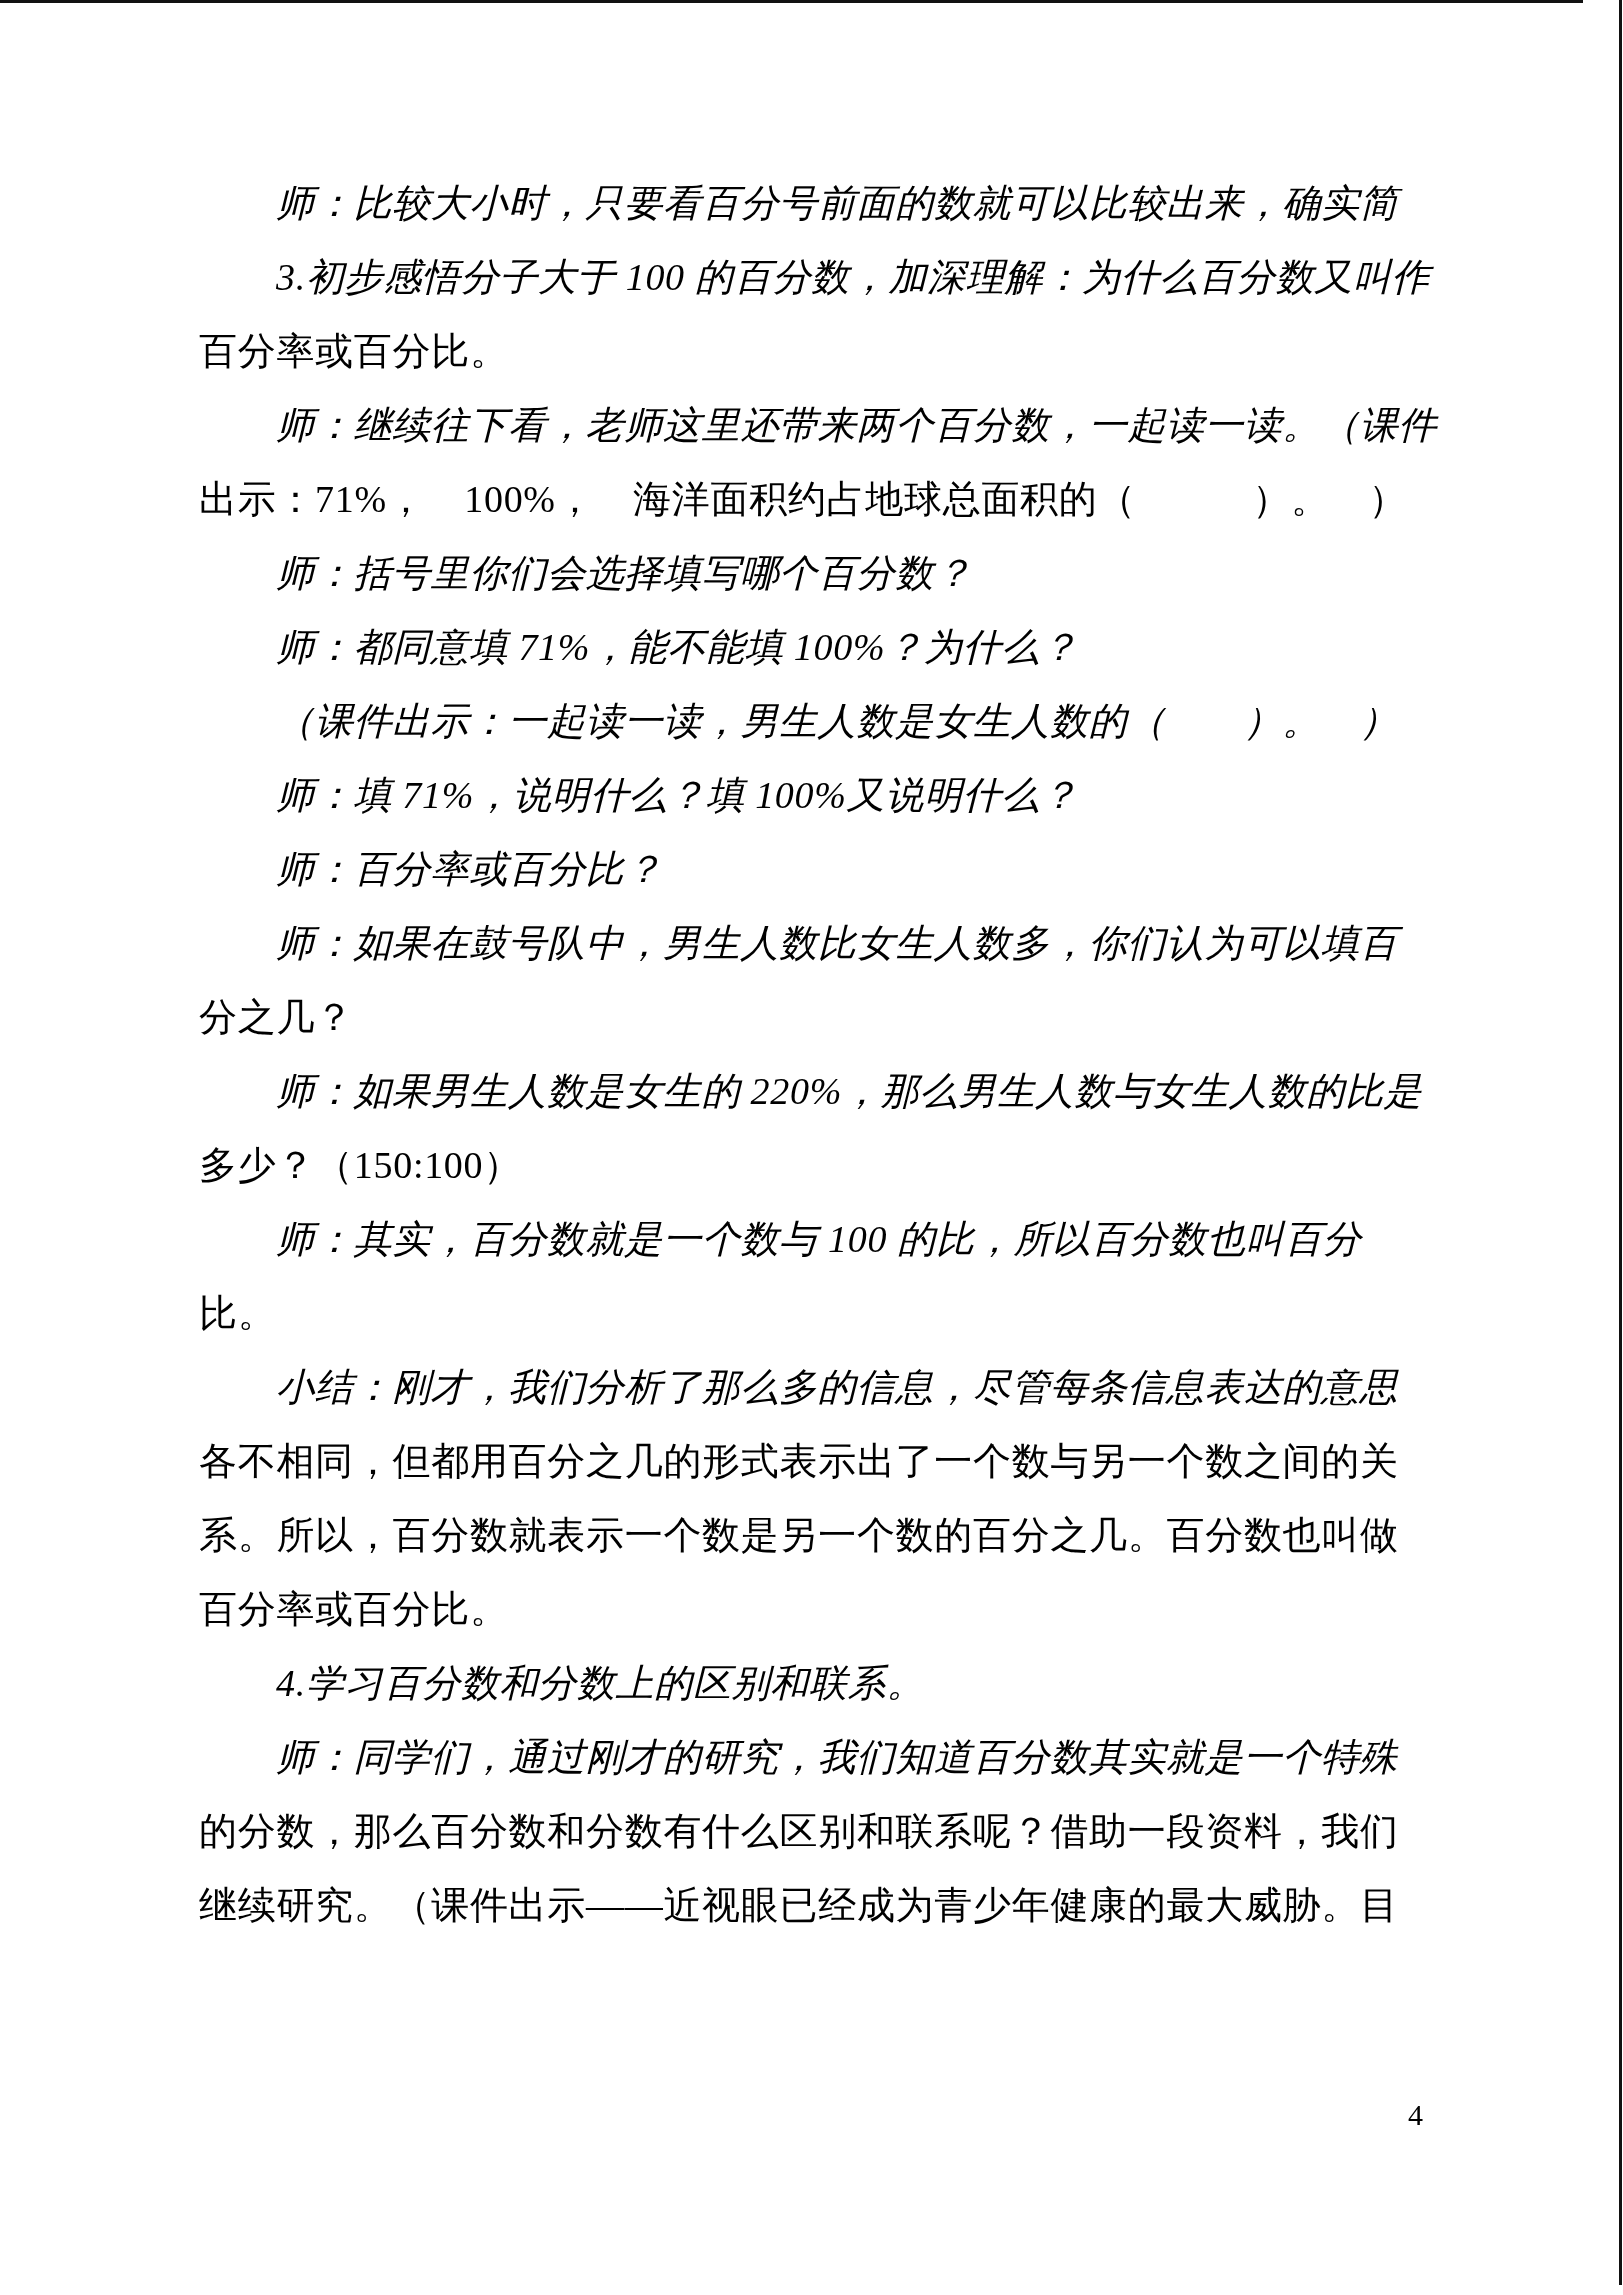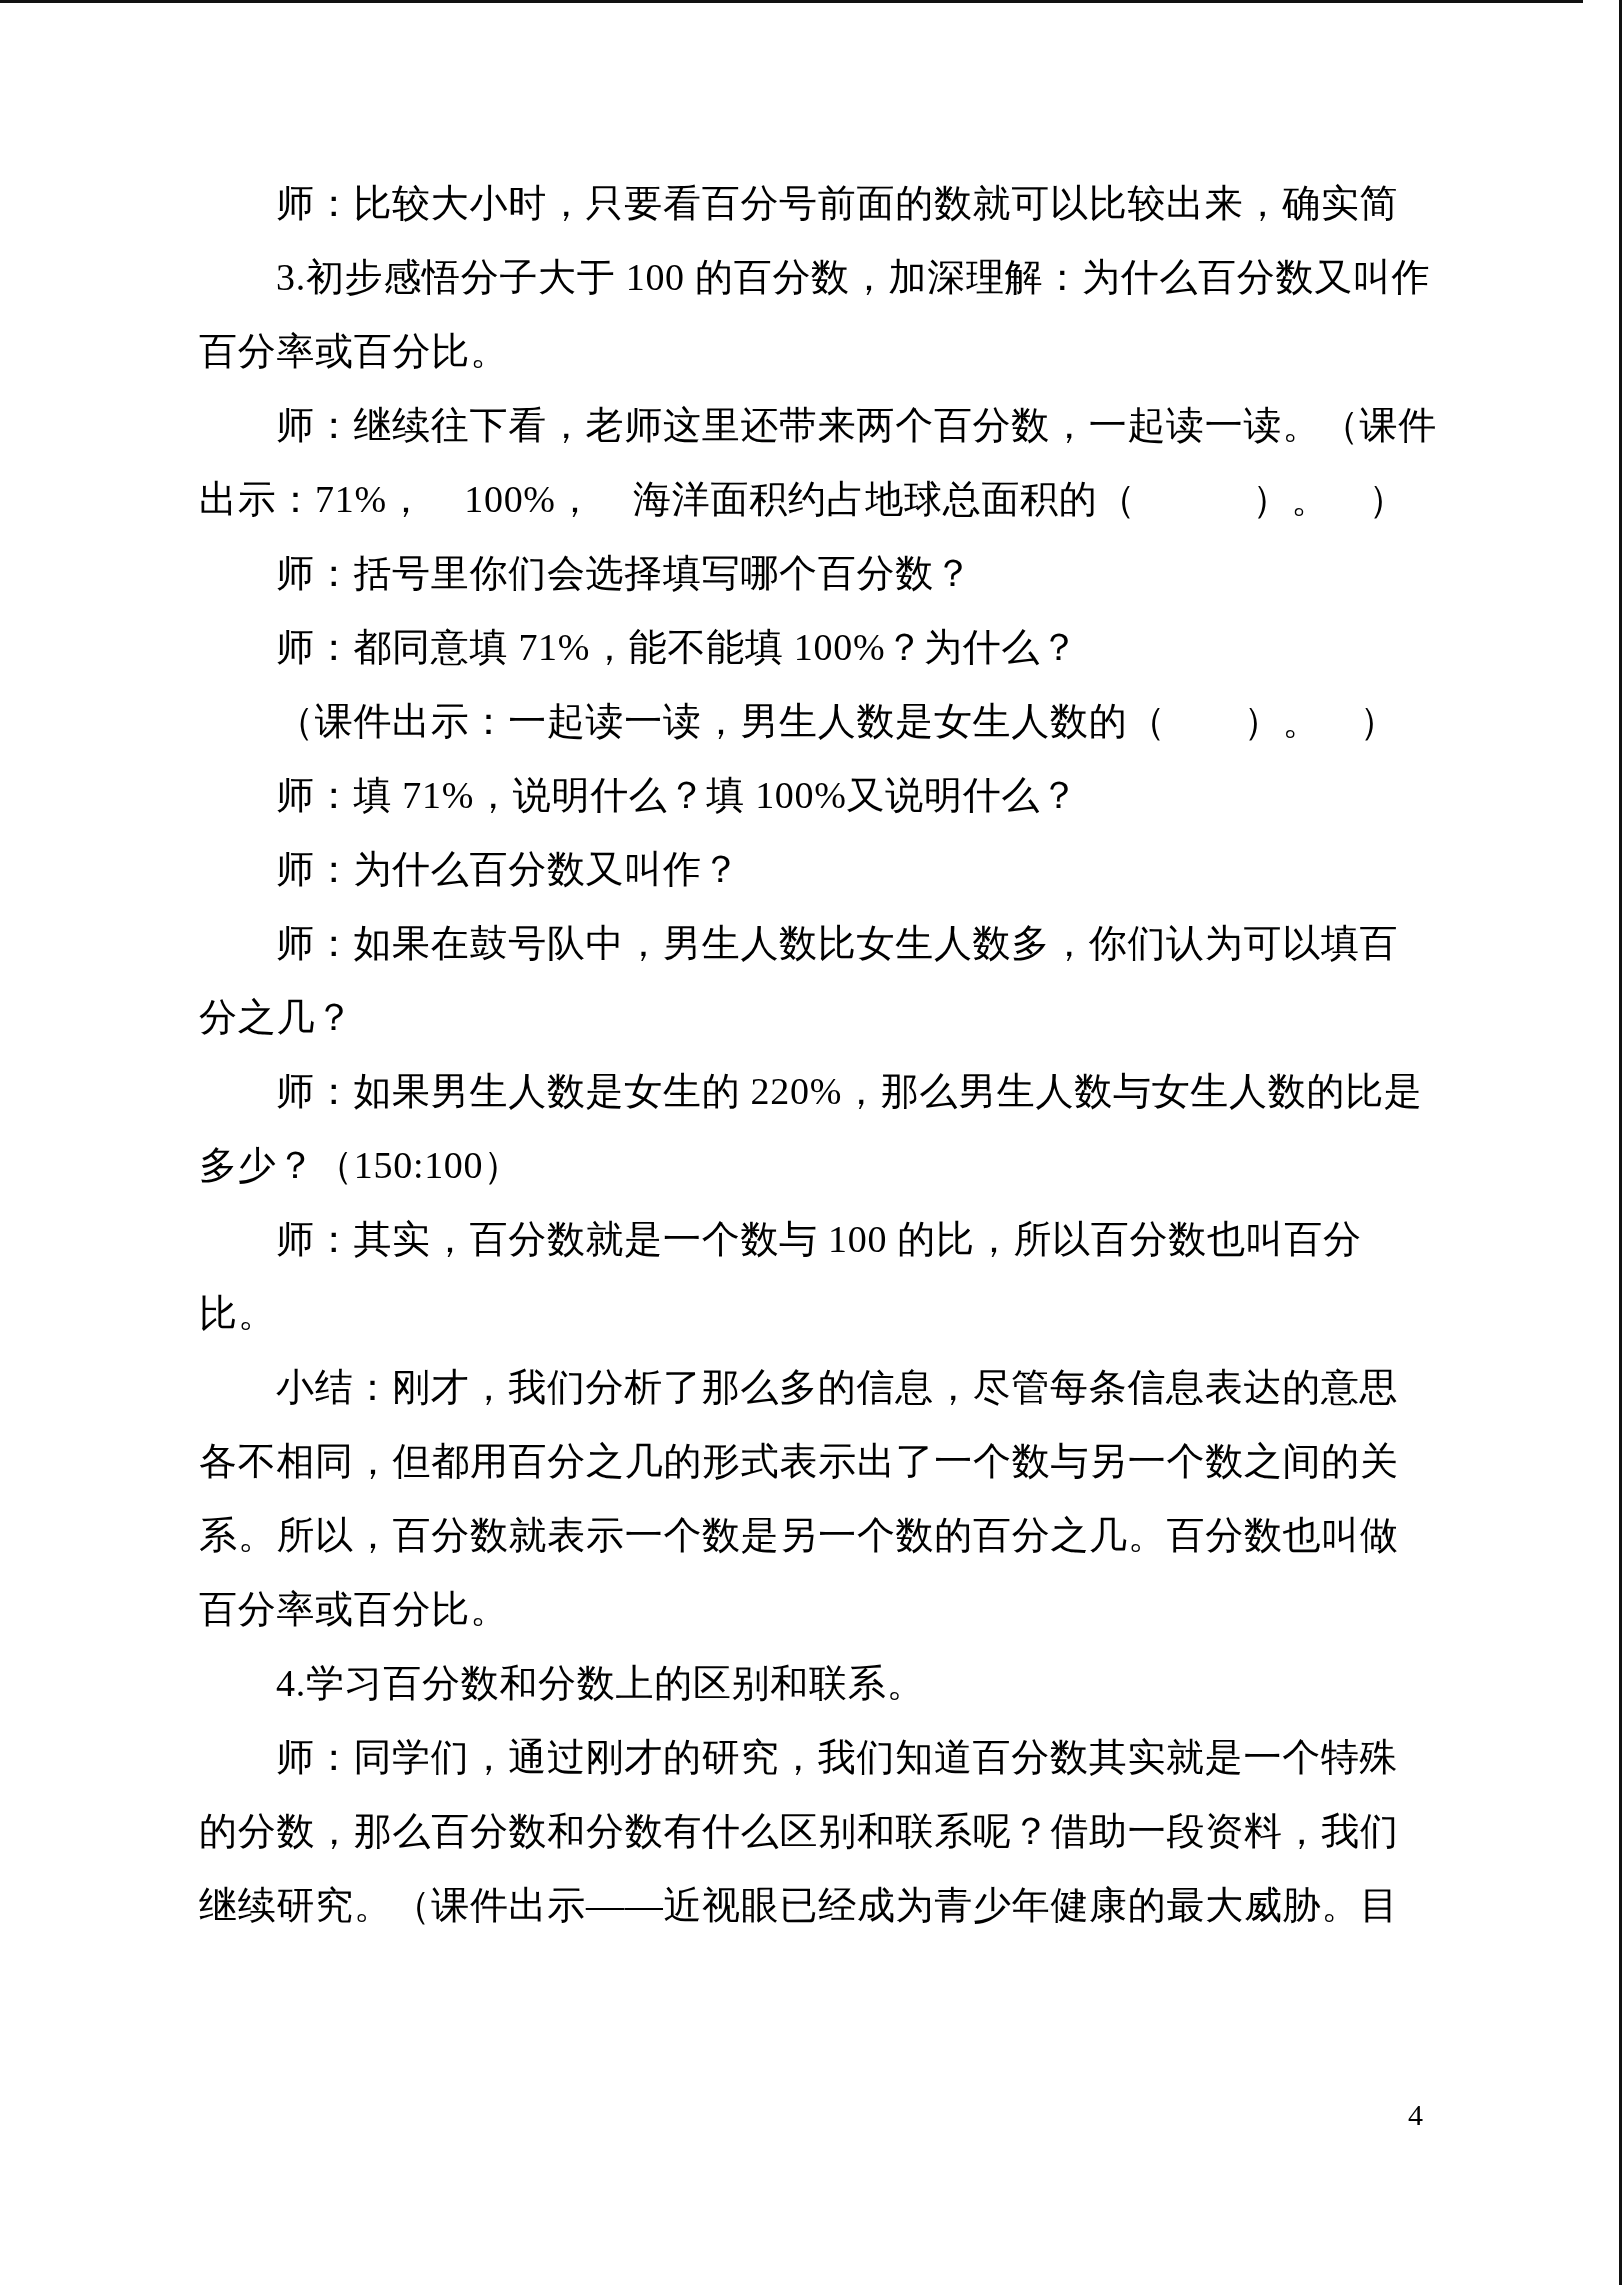"师：比较大小时，只要看百分号前面的数就可以比较出来，确实简" .doc-text .line.indent { font-style: none -> italic }
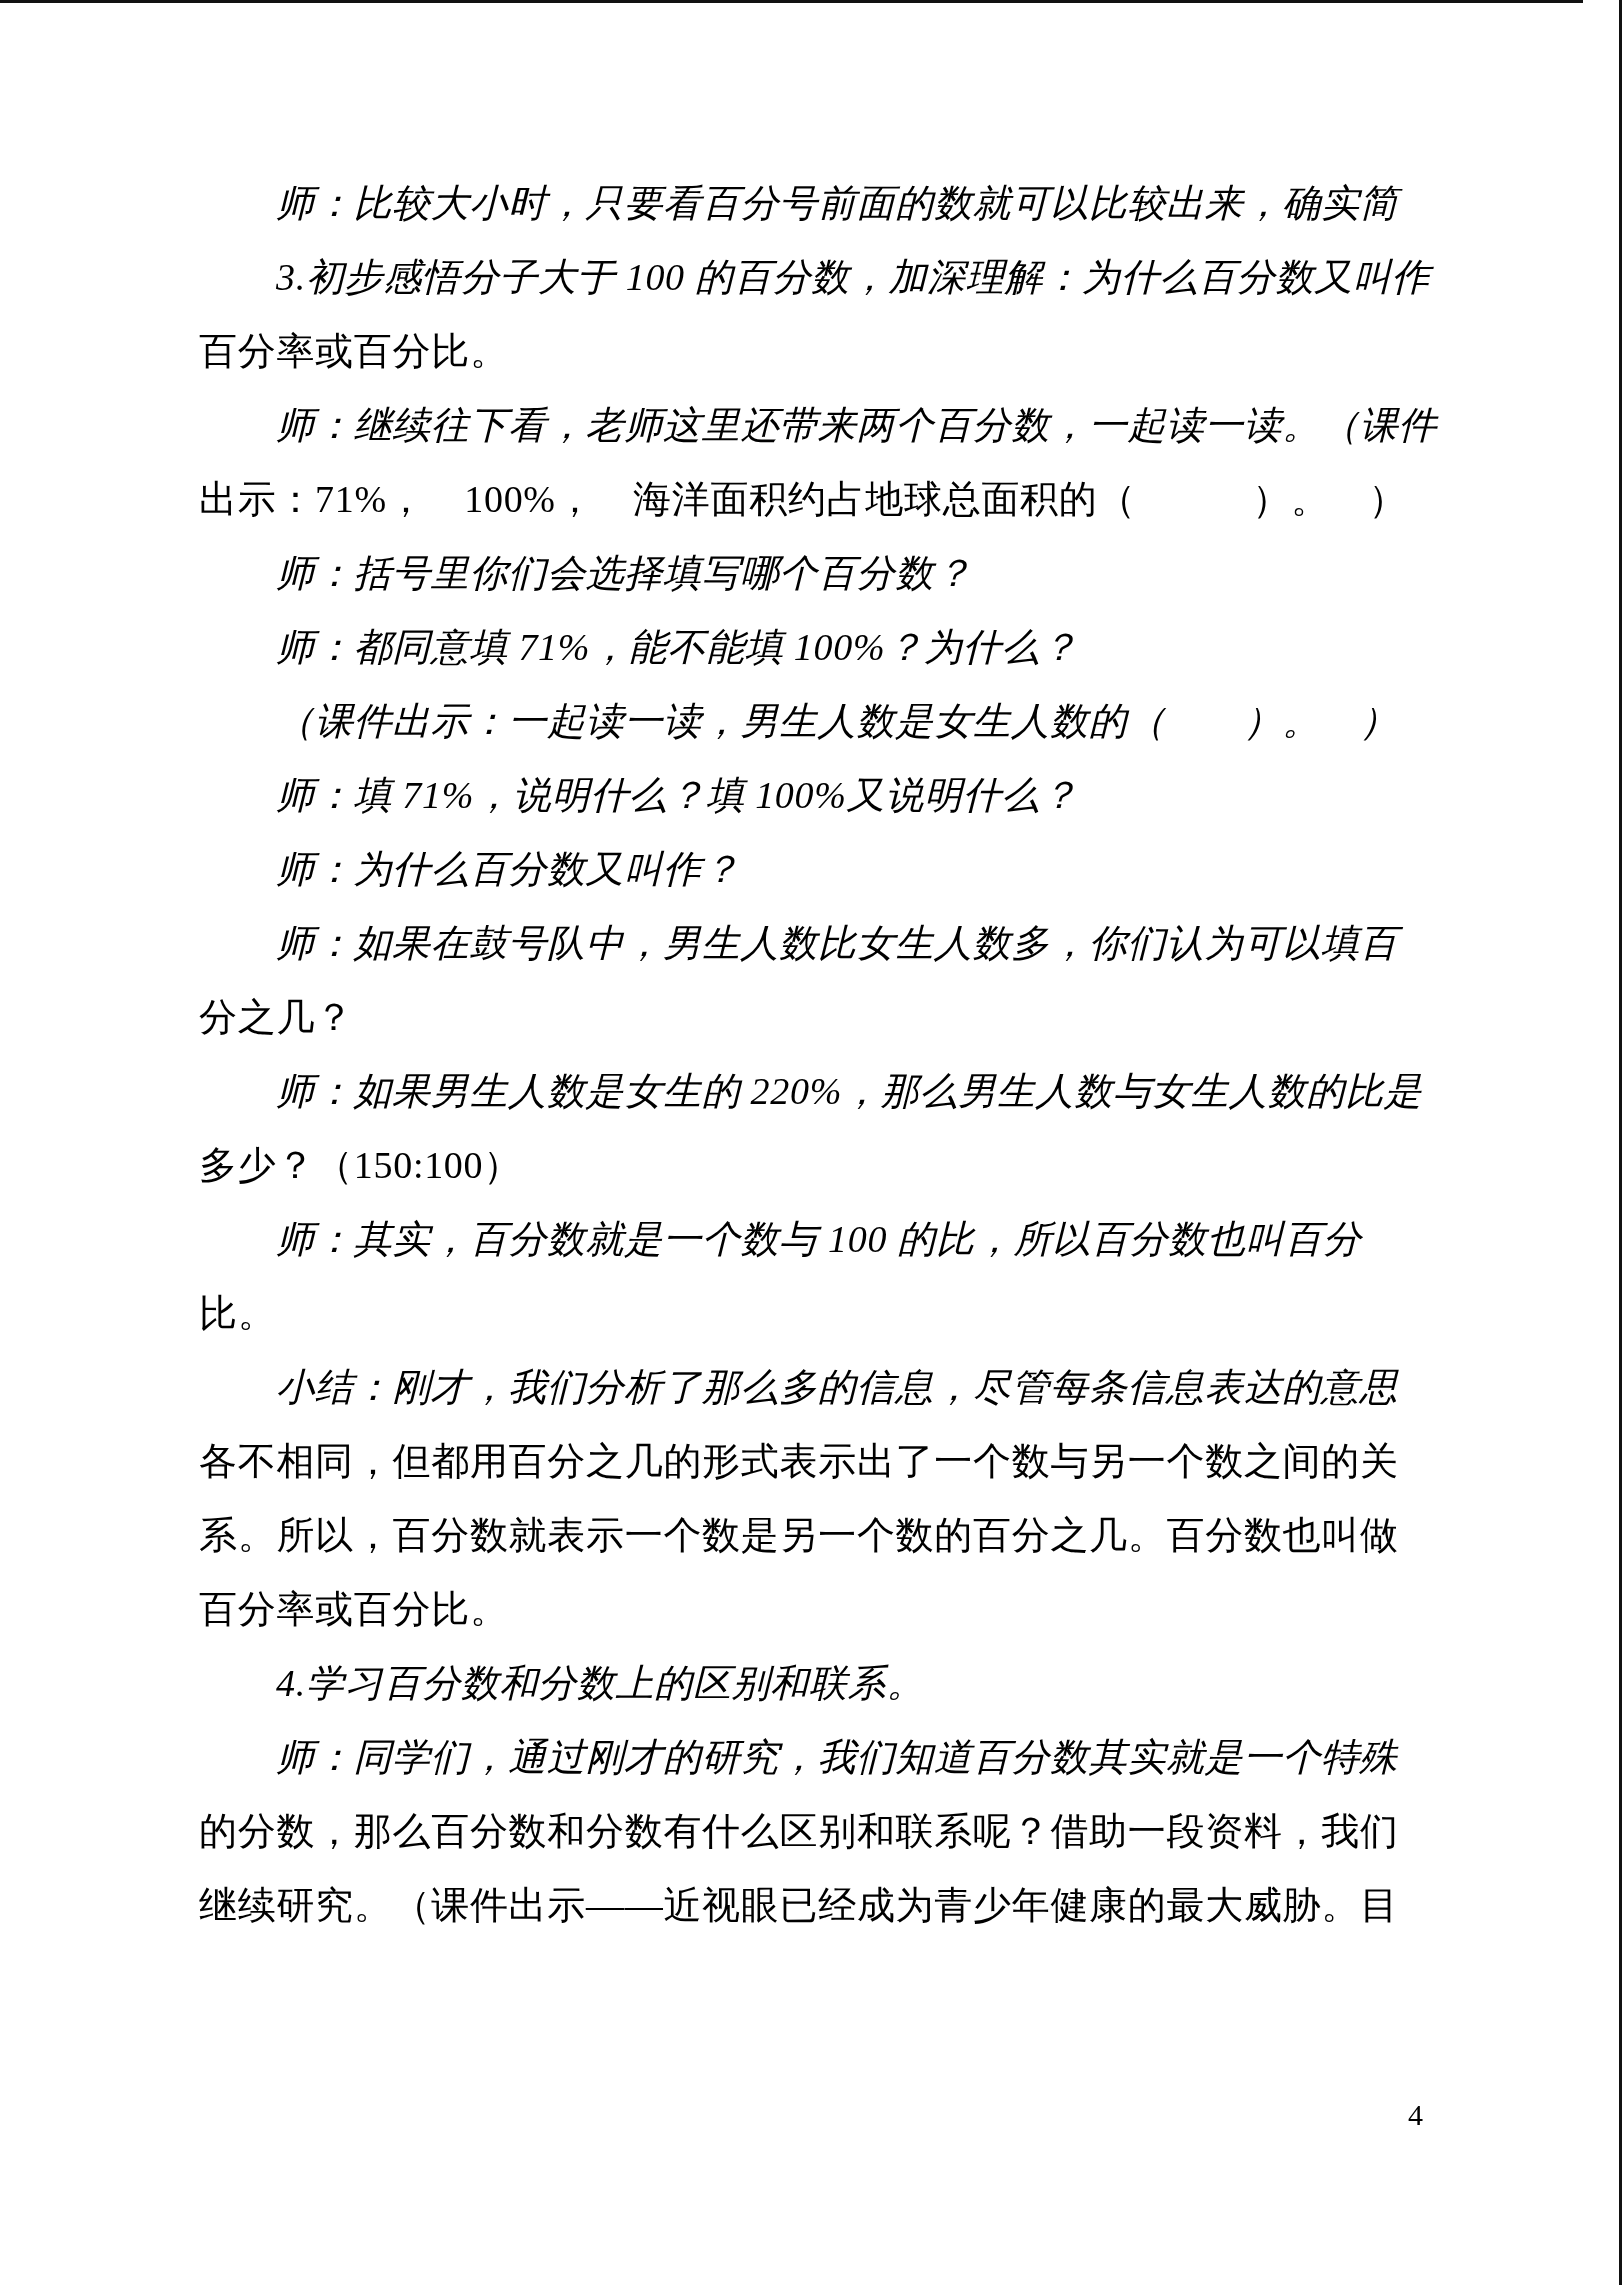"师：为什么百分数又叫作？" div.line { text: 为什么百分数又叫作 -> 百分率或百分比 }
